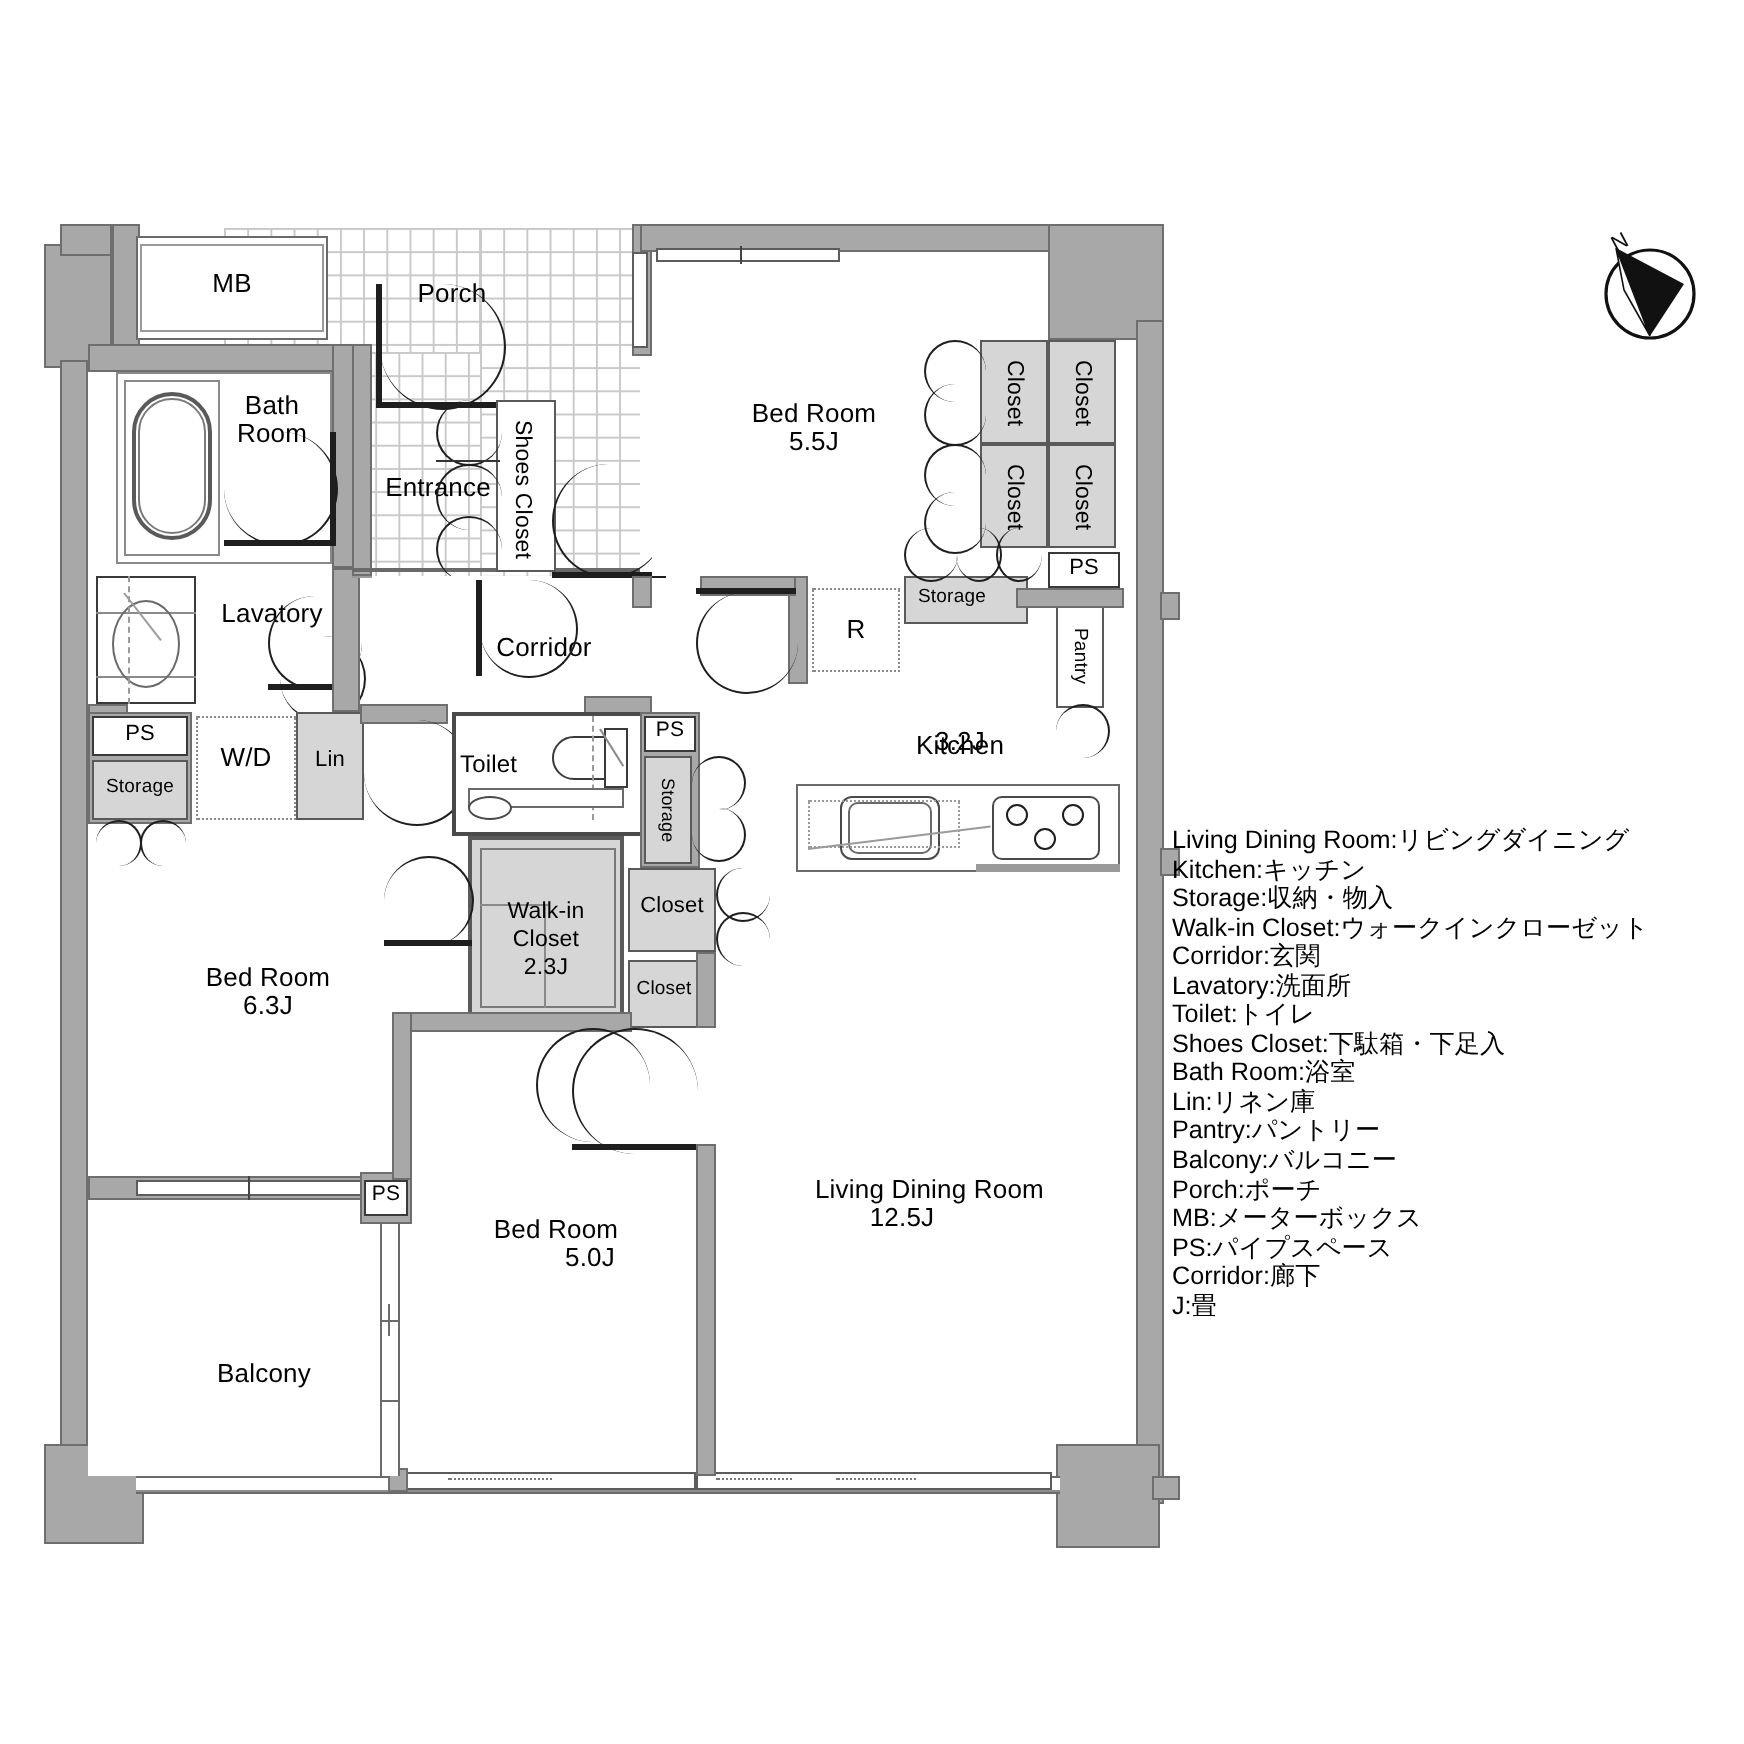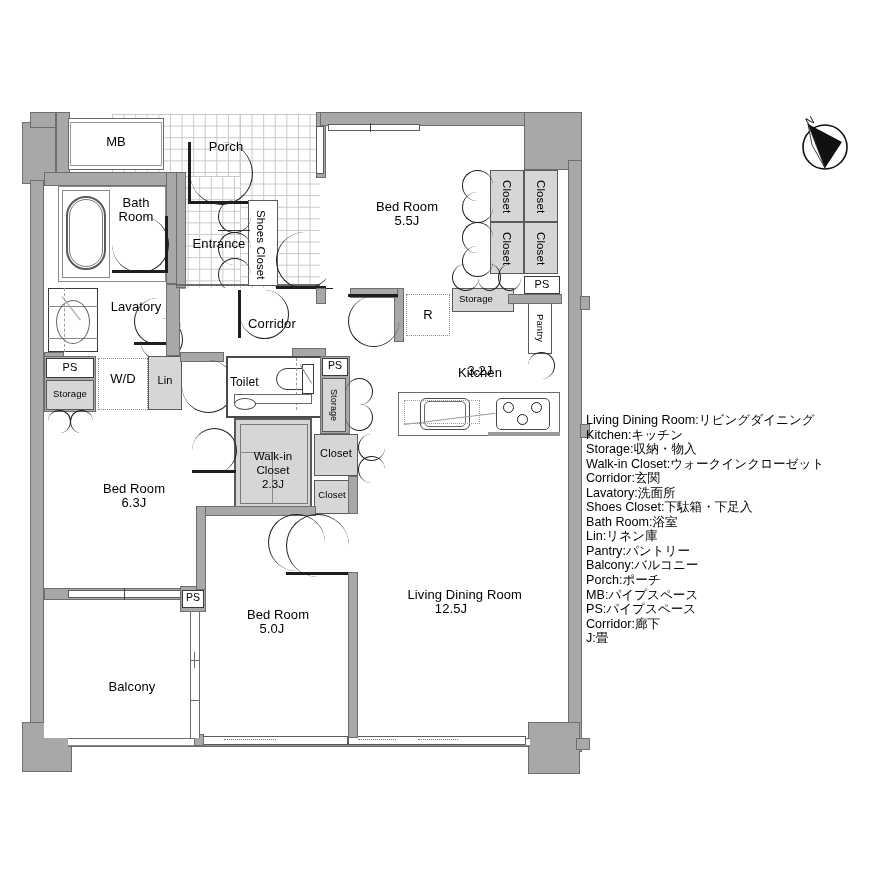"Toilet:トイレ" div { html: none -> <div>Toilet:トイレ</div> }
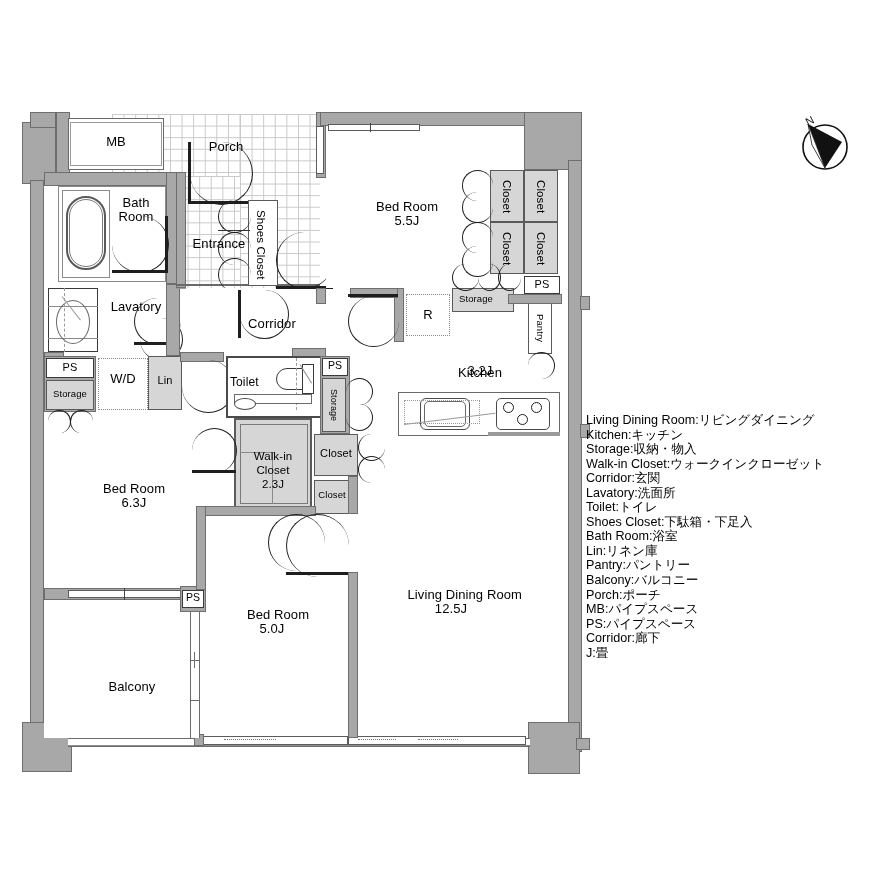"MB:パイプスペース" div { text: MB:パイプスペー -> MB:メーターボック }
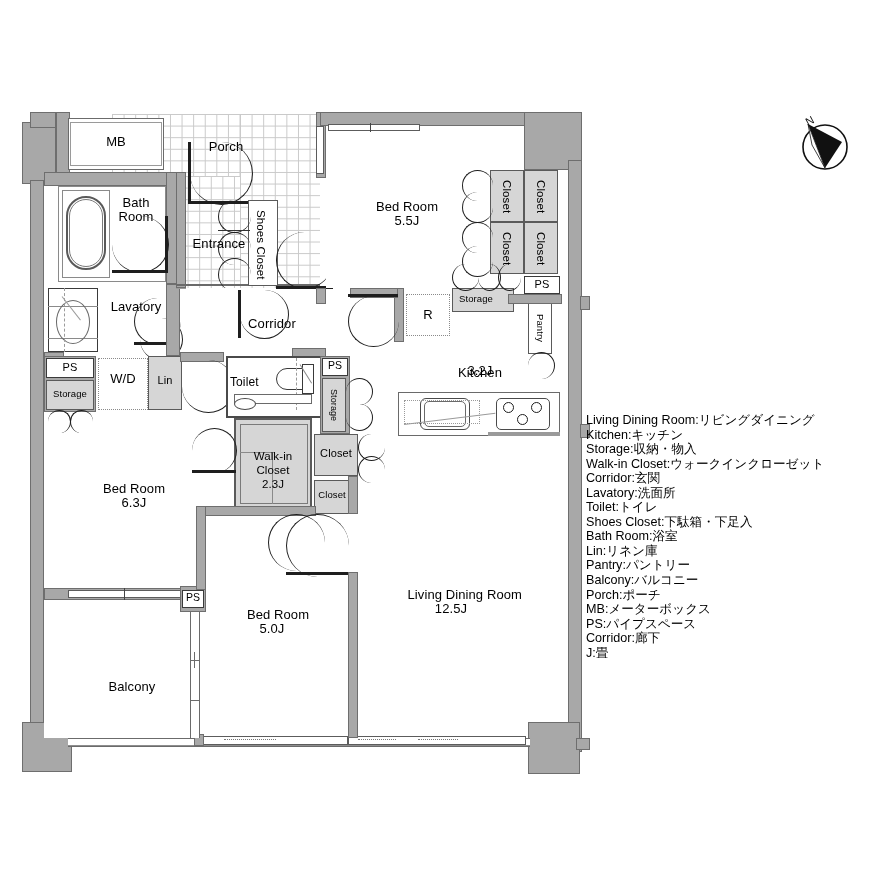"5.0J" div.lbl { left: 220px -> 243px }
